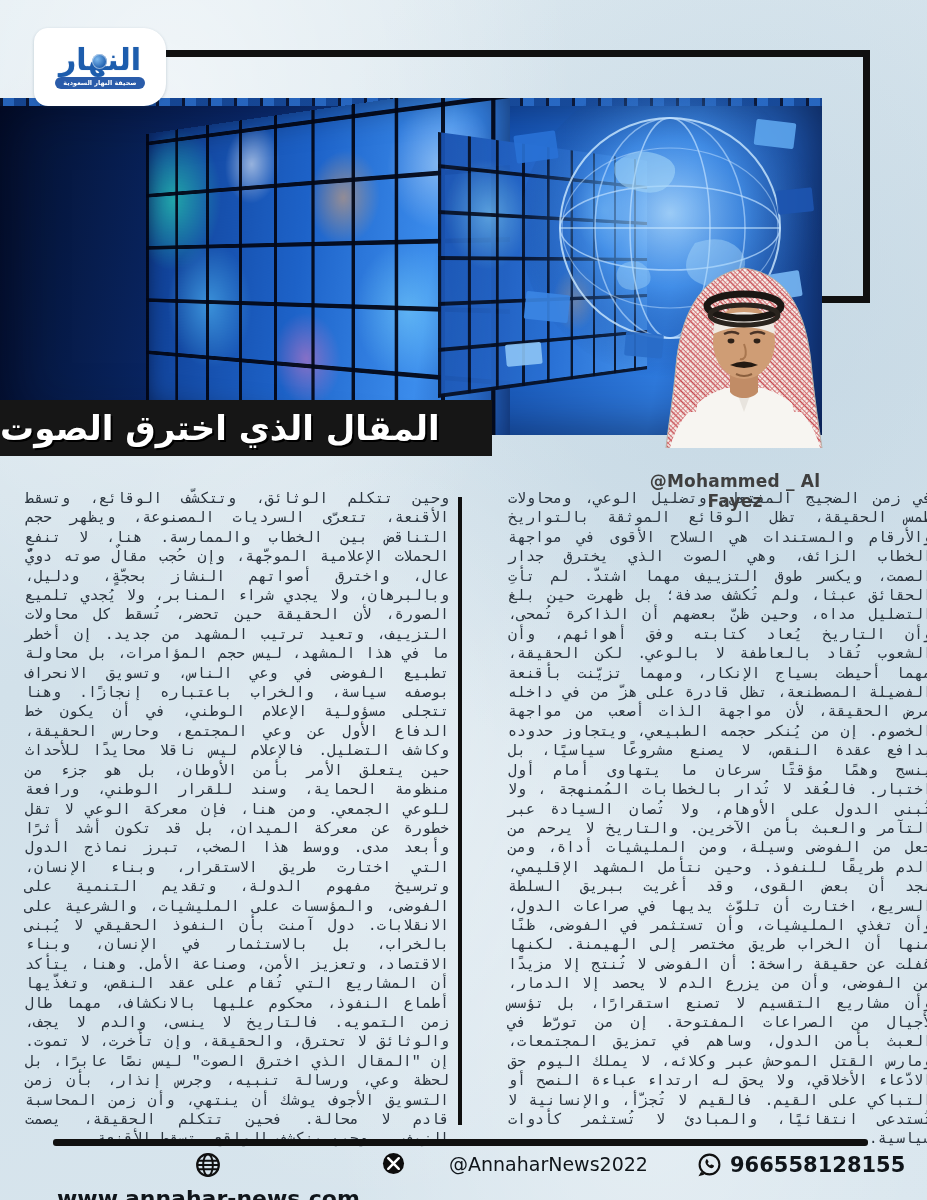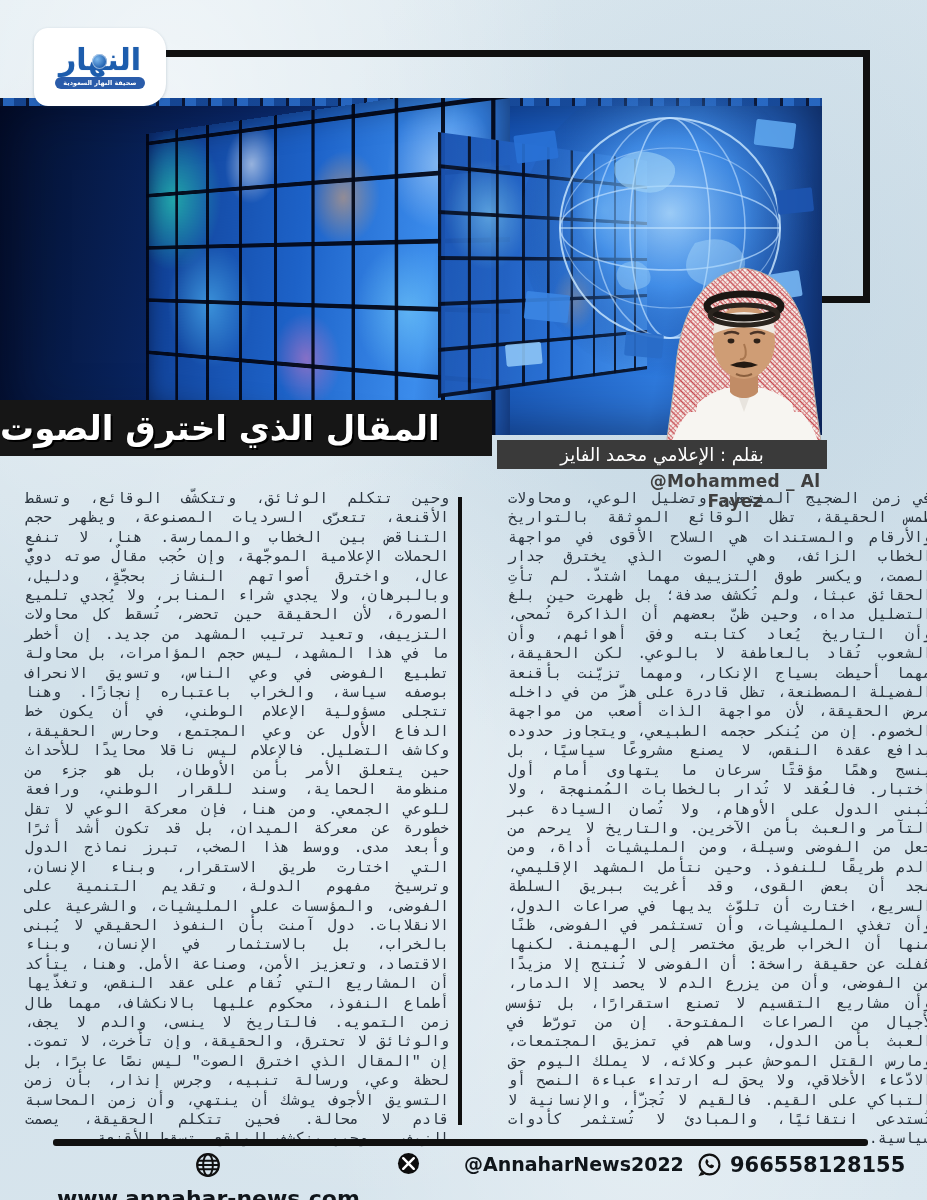"بقلم : الإعلامي محمد الفايز" div.byline-bar { html: <div> <span>بقلم : الإعلامي محمد الفايز</span> </div> -> none }
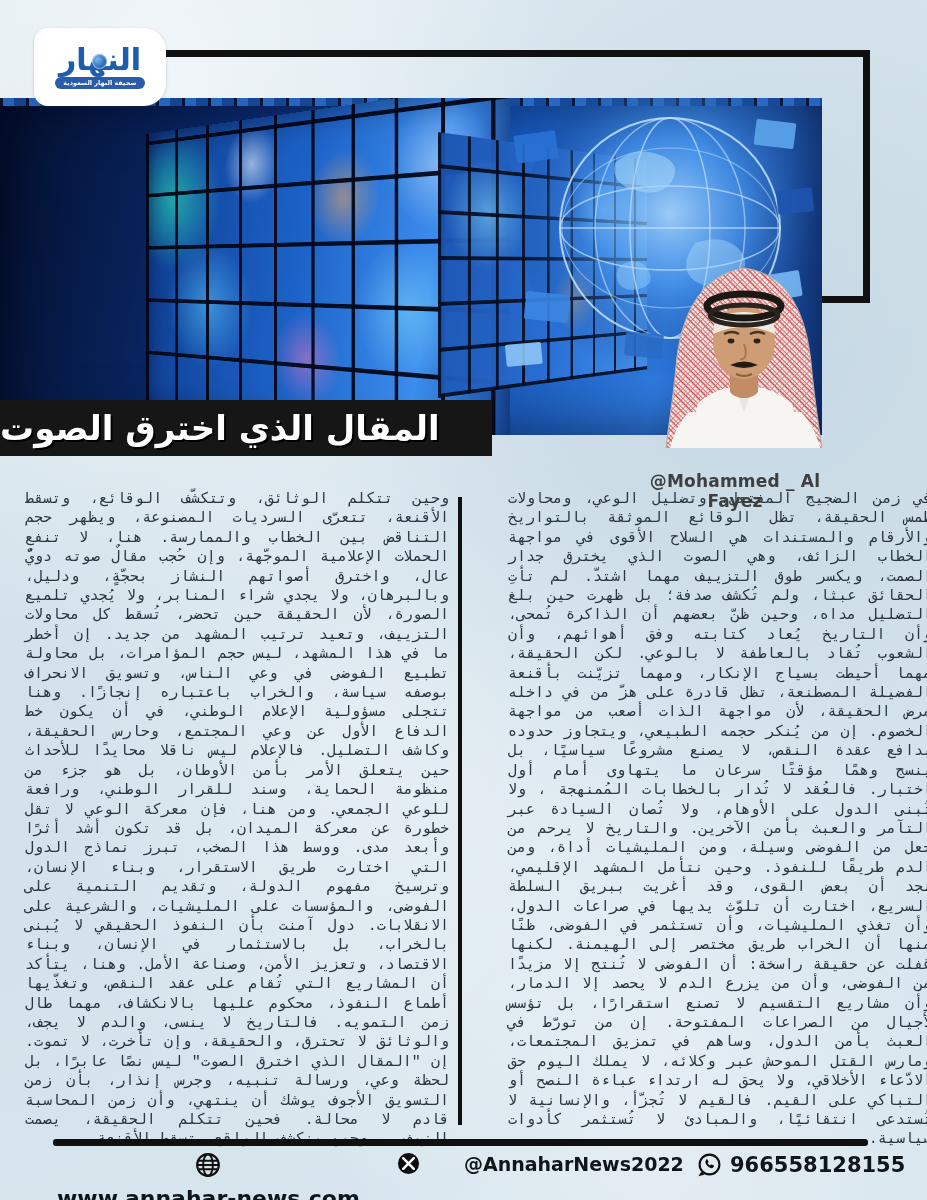"@AnnaharNews2022" .footer-x { font-weight: 700 -> 400; left: 397px -> 382px }
